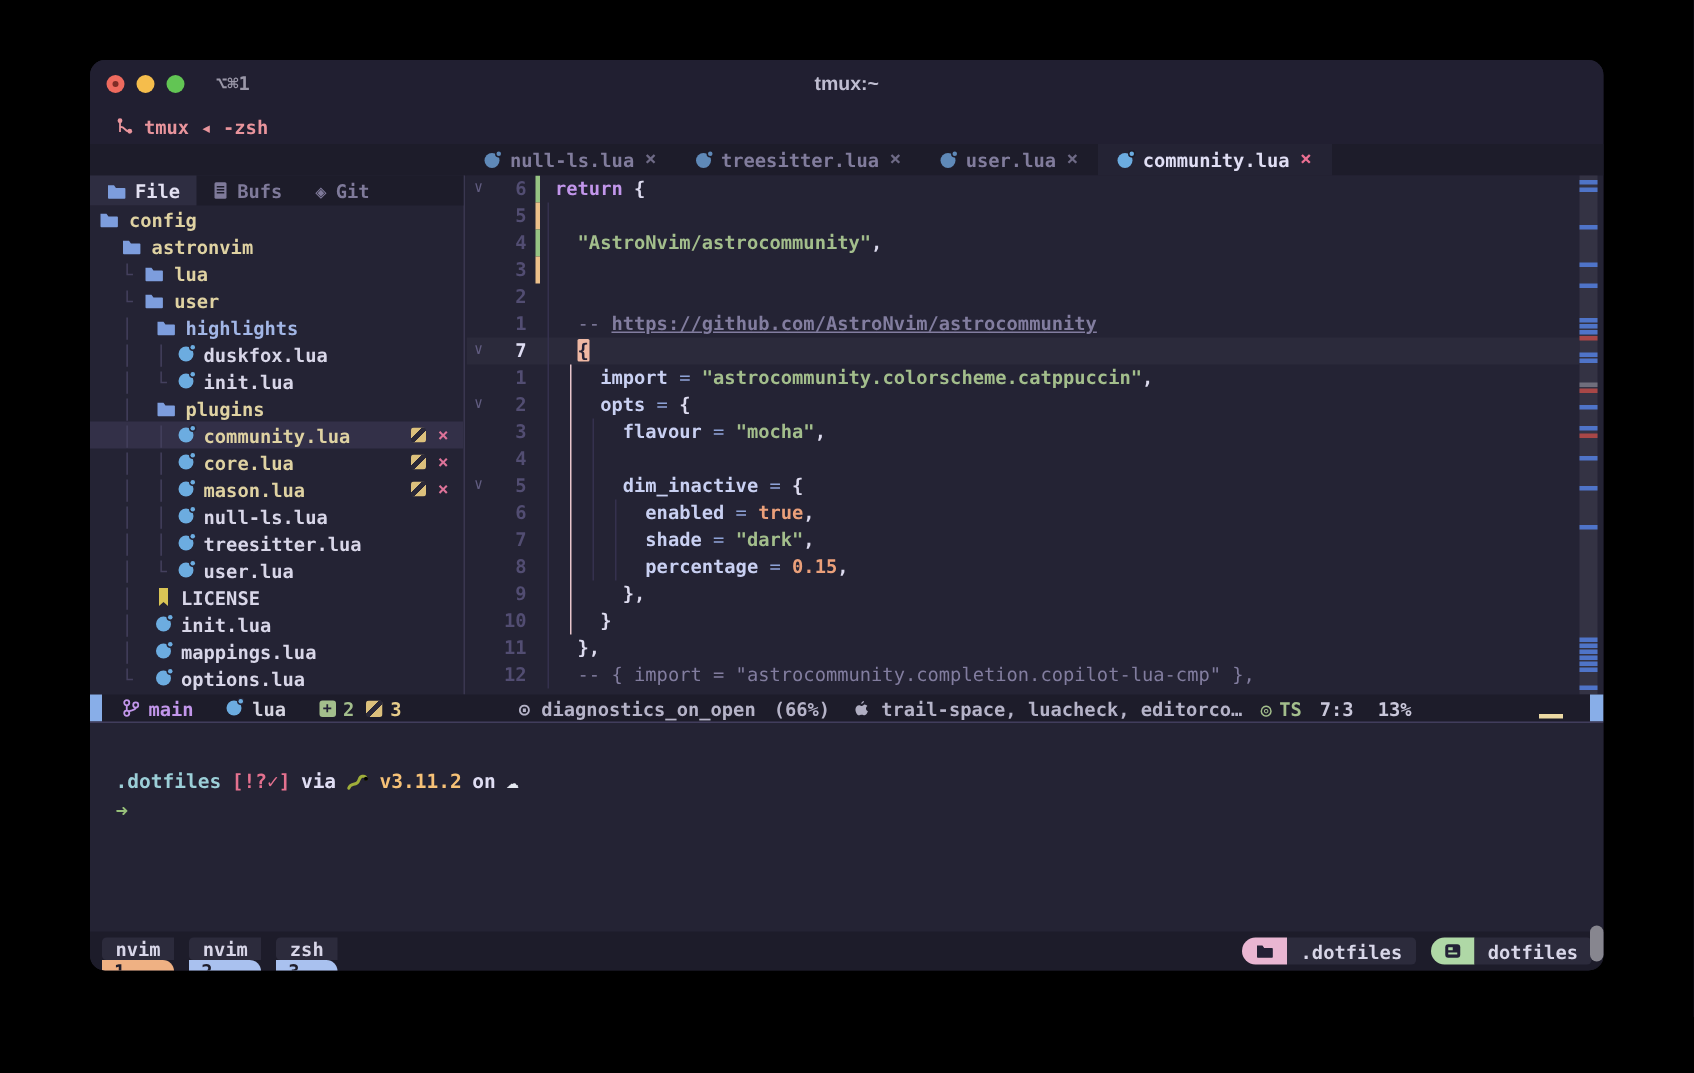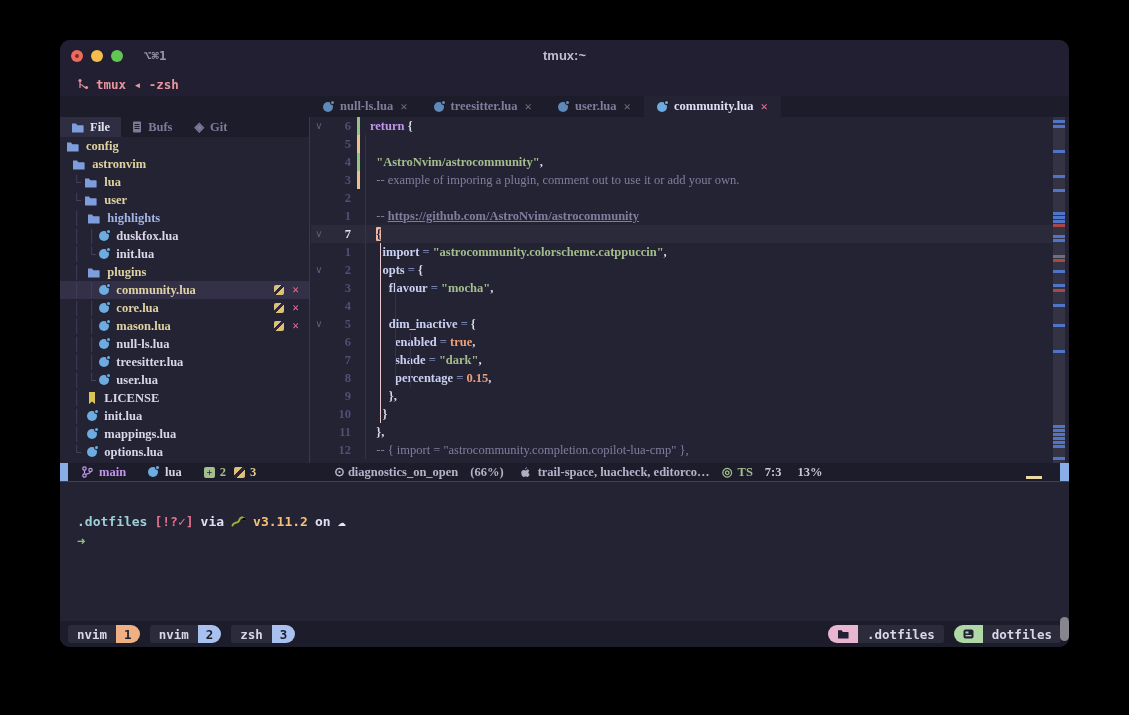"null-ls.lua" .nvim { font-family: Liberation Serif, serif -> none }
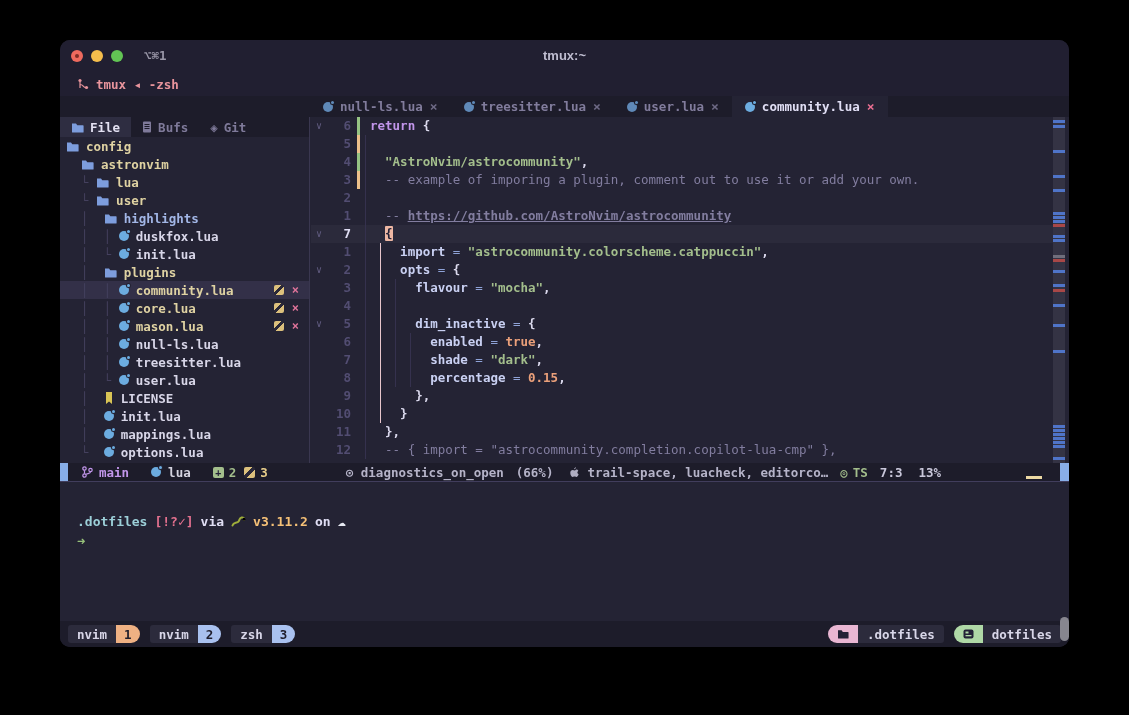"-- example of imporing a" span.ctext { html: <span><span> -- example of imporing a plugin, comment out to use it or add your own.</span></span> -> none }
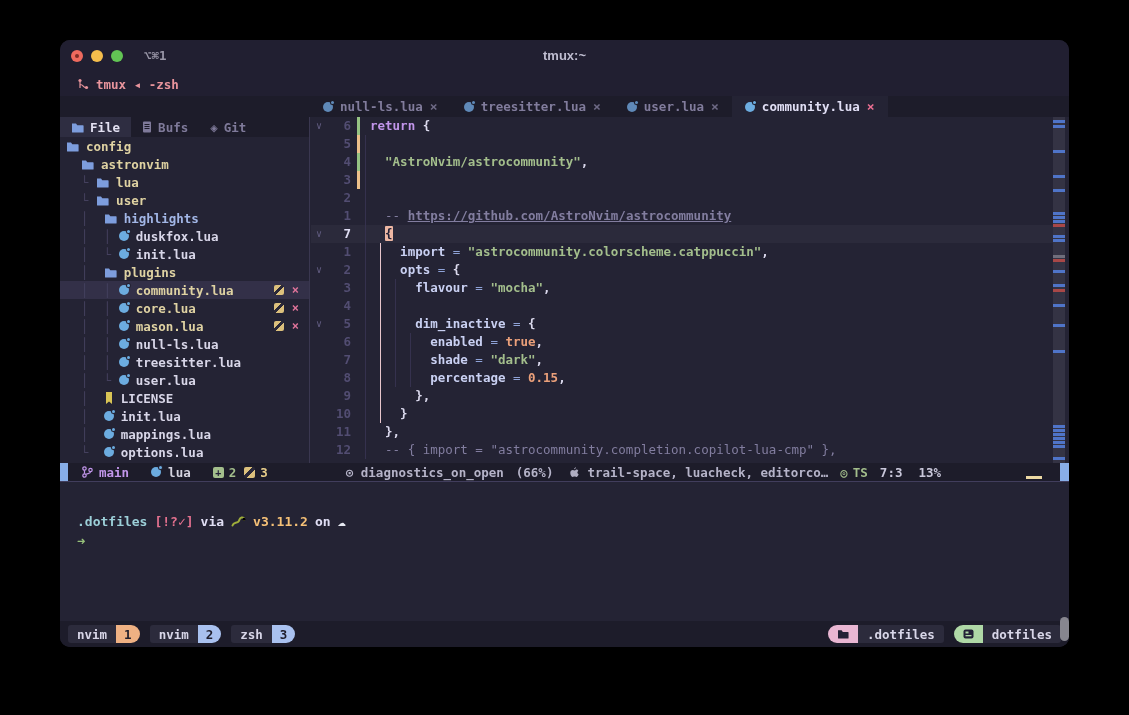"nvim" .twin { flex-direction: none -> column }
